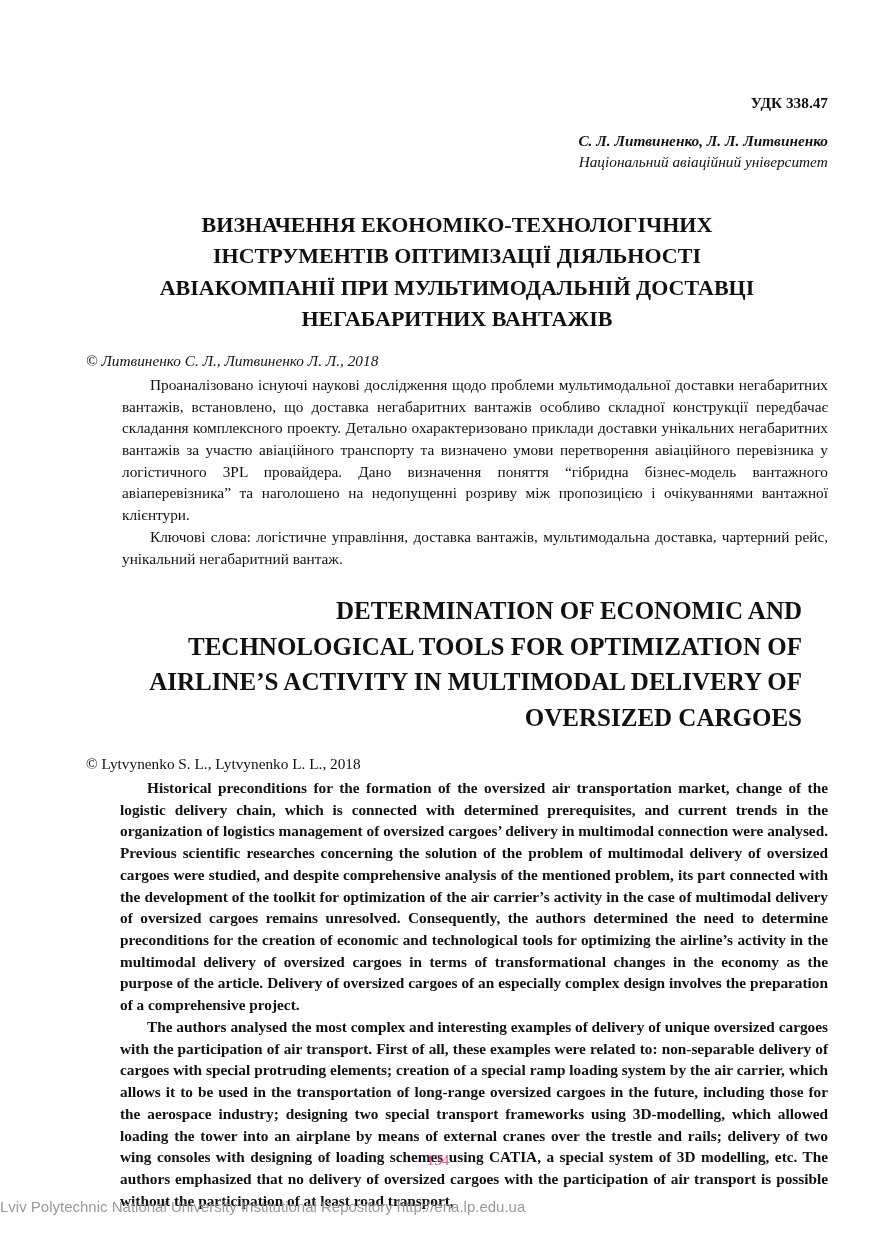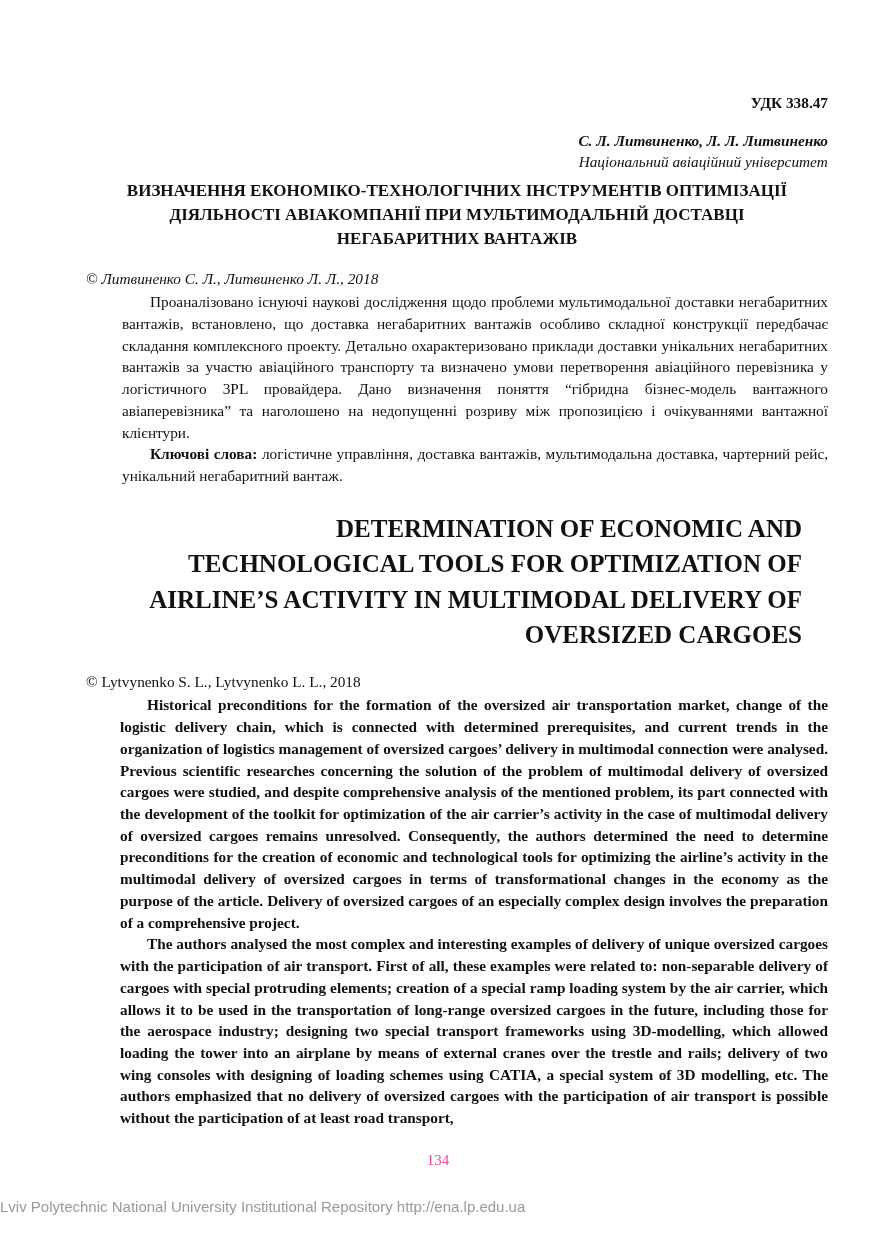"ВИЗНАЧЕННЯ ЕКОНОМІКО-ТЕХНОЛОГІЧНИХ" .title-uk { font-size: 17px -> 22px; margin: 6px auto 0 auto -> 36px auto 0 auto }
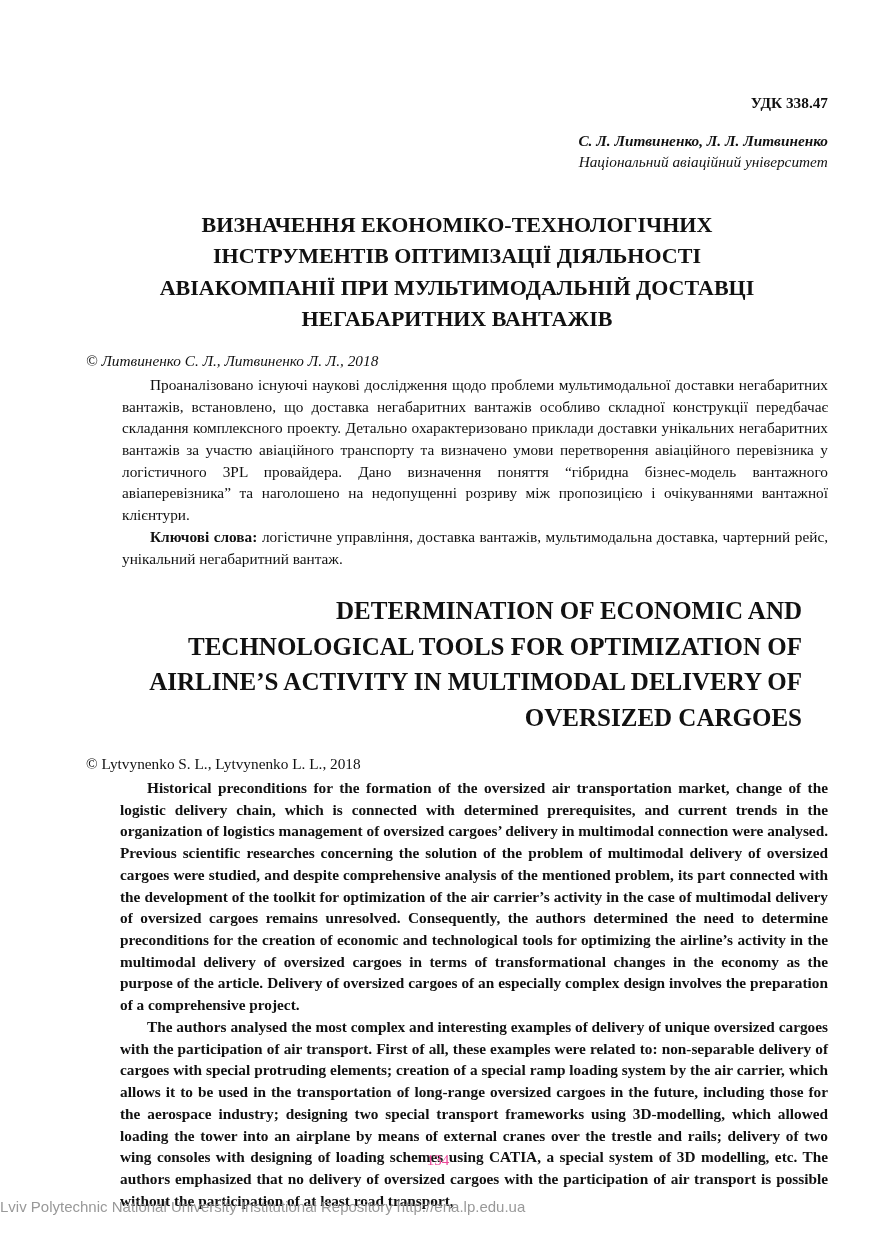"Ключові слова:" .kw-label { font-weight: bold -> normal }
